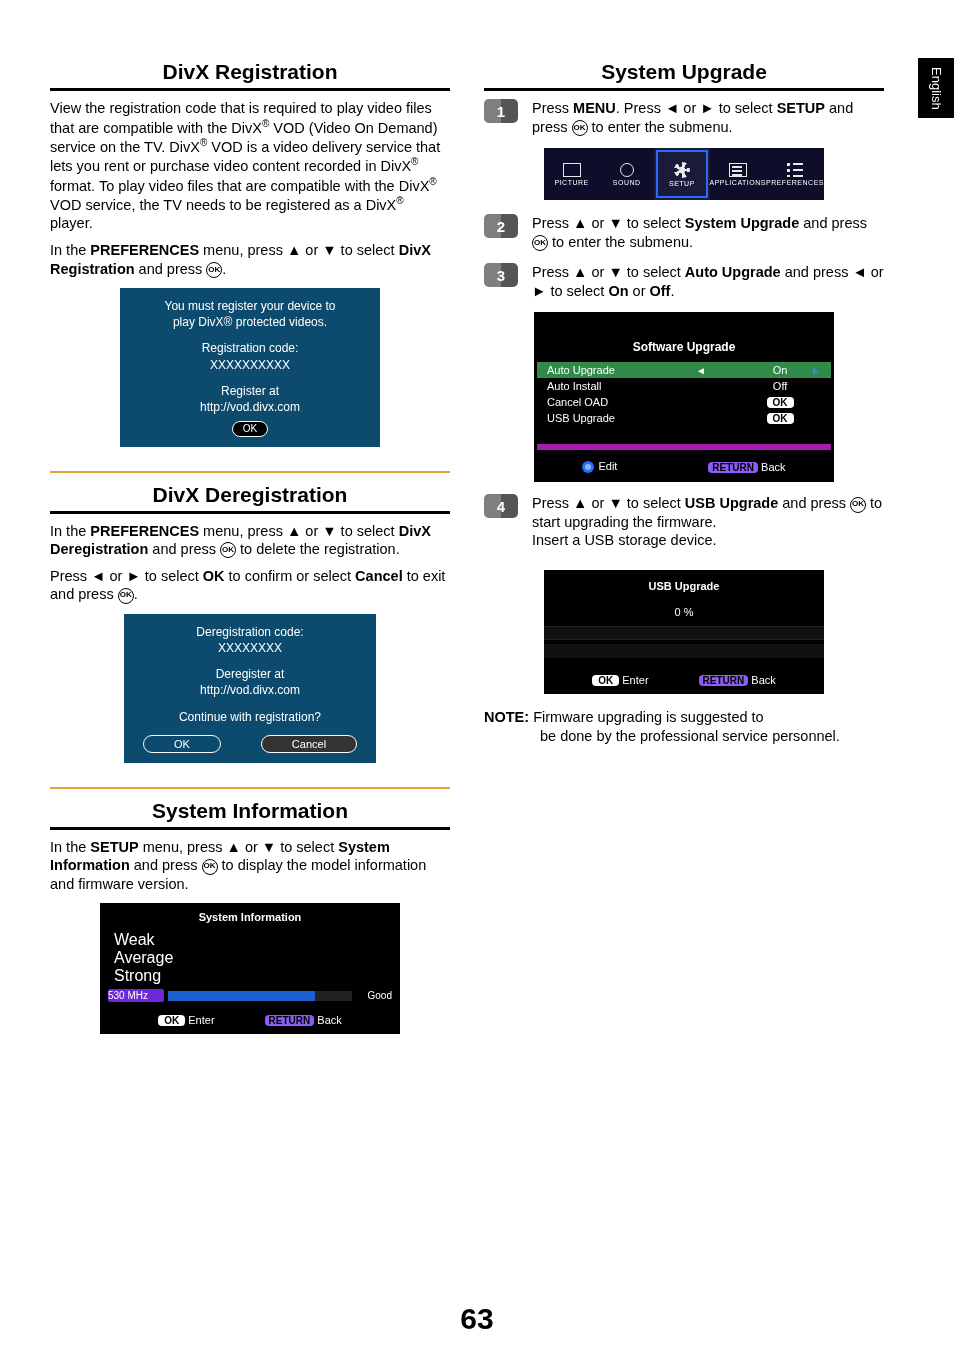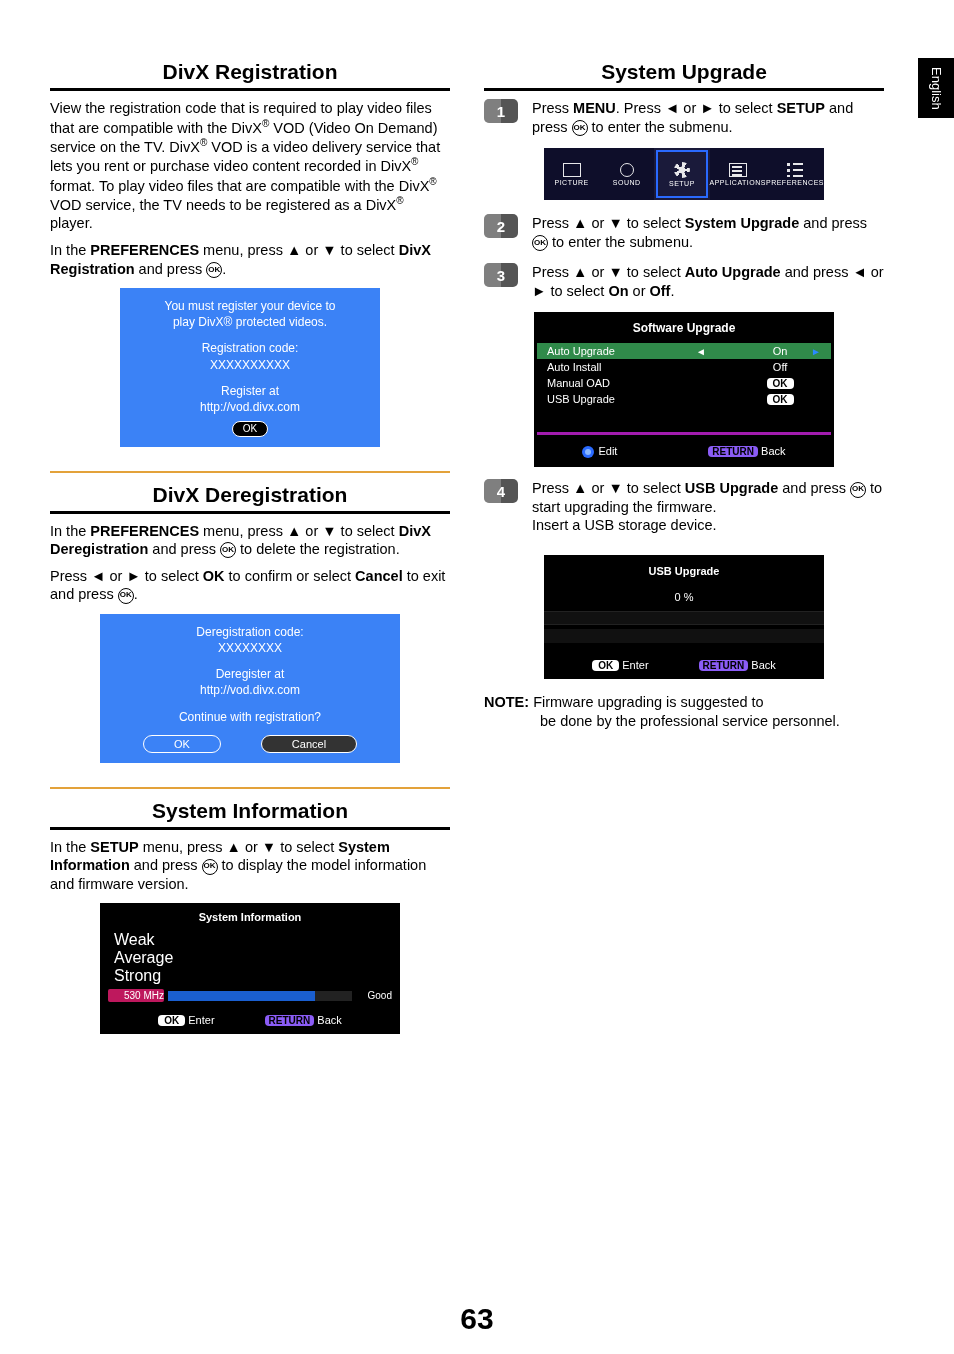"You must register your device" .panel { background: #3b82f6 -> #0c4a6e }
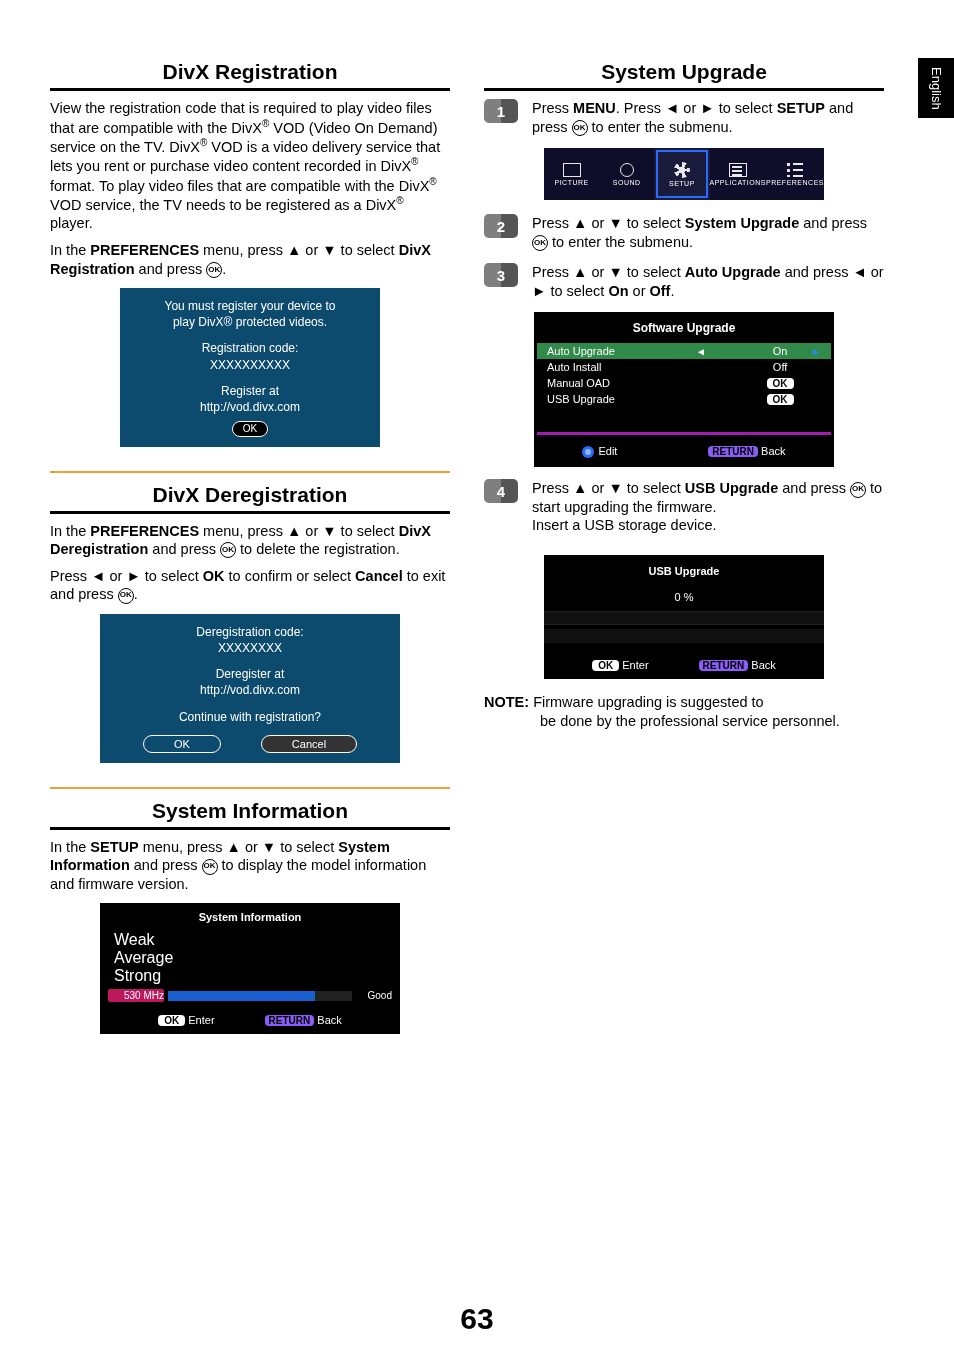"Software Upgrade" .sw-title { margin-top: none -> 19px }
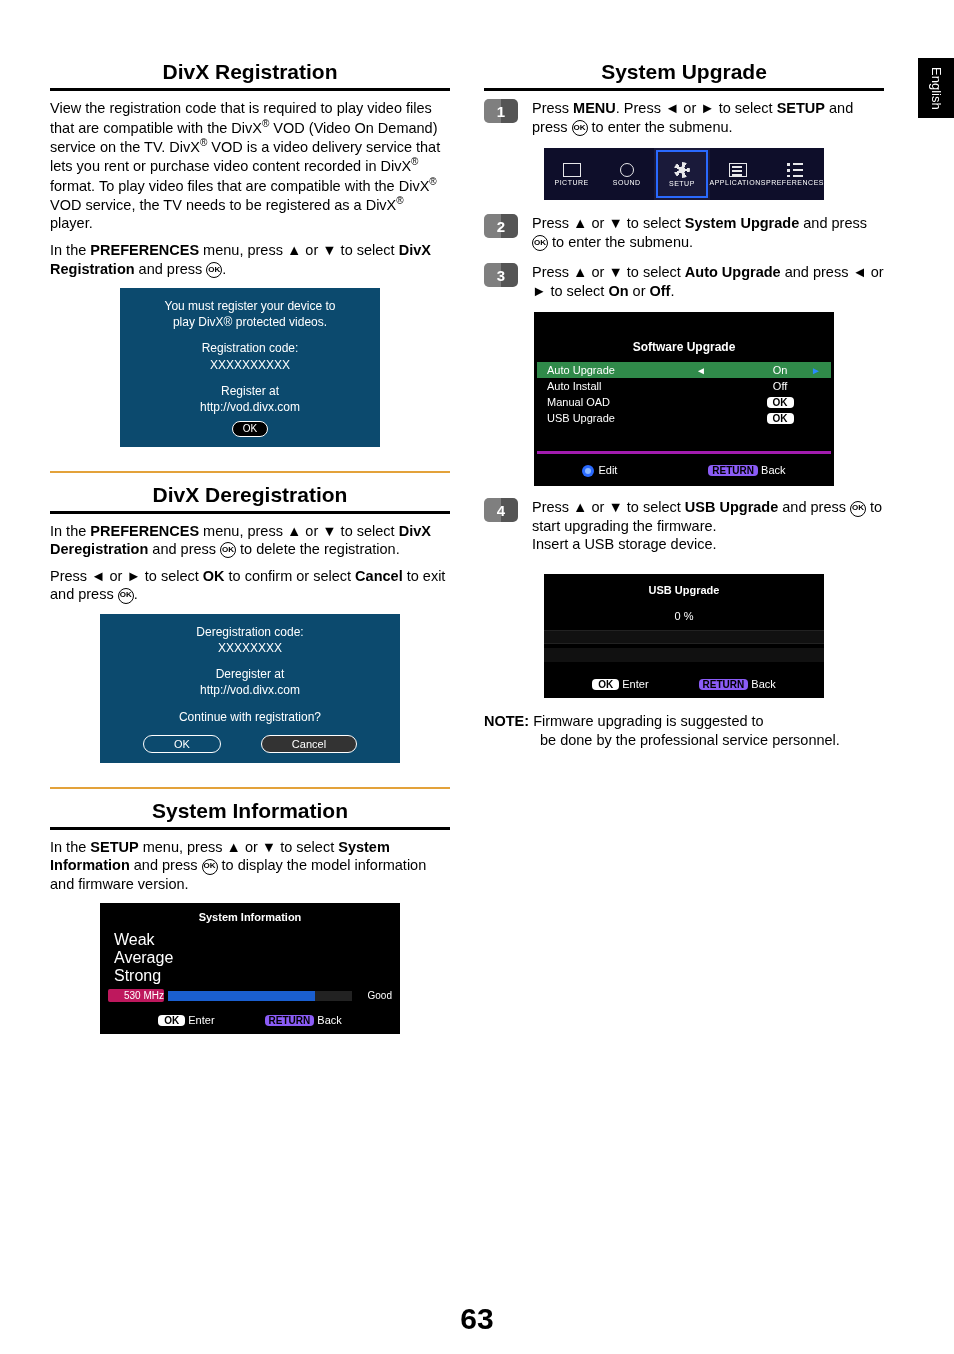"Manual OAD" span.lab { text: Manual -> Cancel }
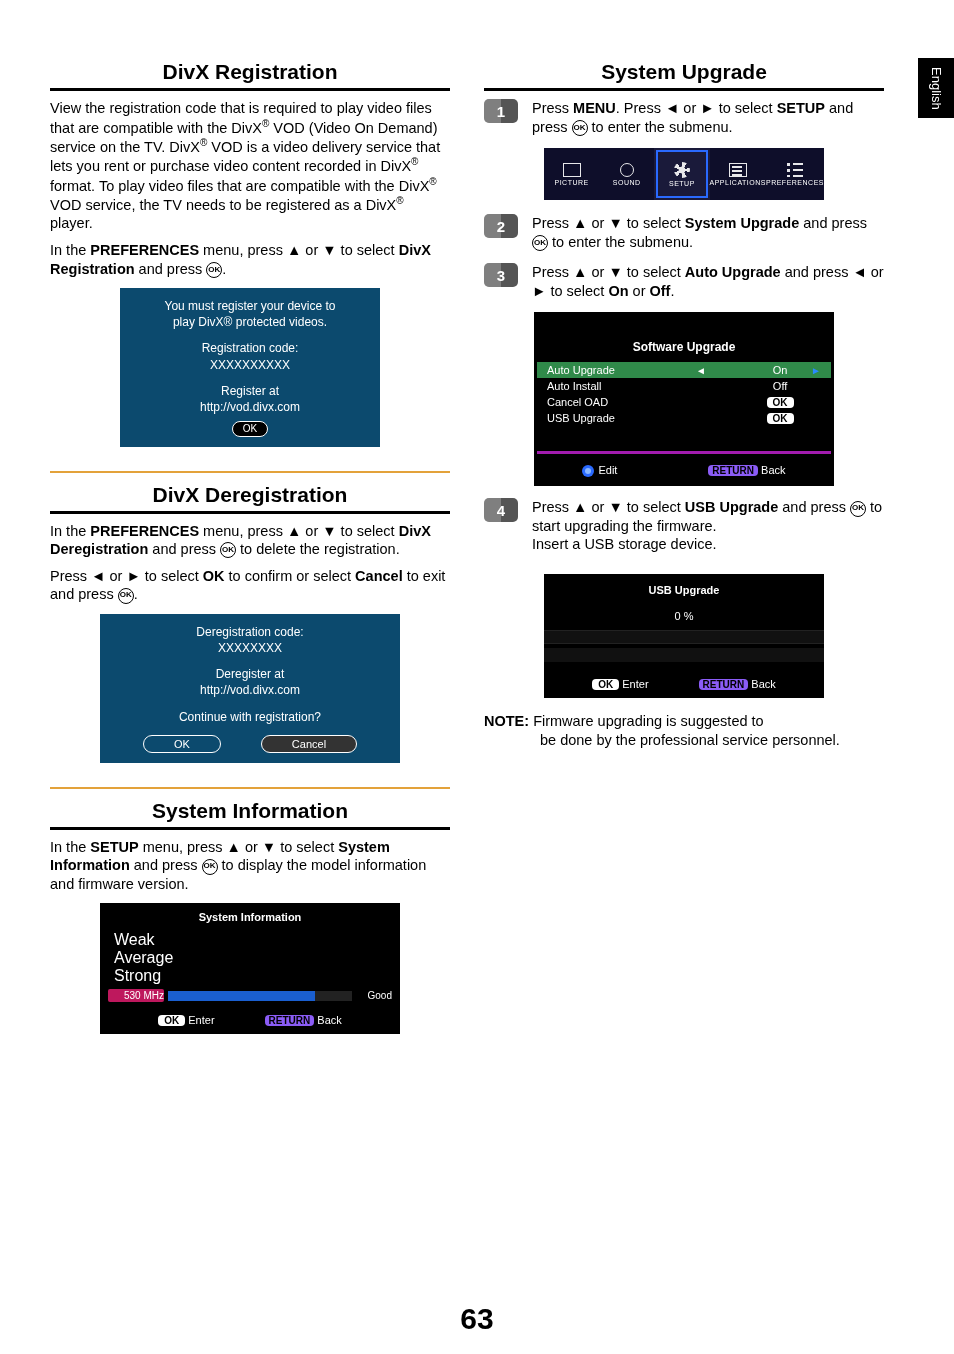"Edit" .sw-footer { align-items: none -> center; border-top: 3px solid #a21caf -> 6px solid #a21caf; margin-top: 25px -> 18px }
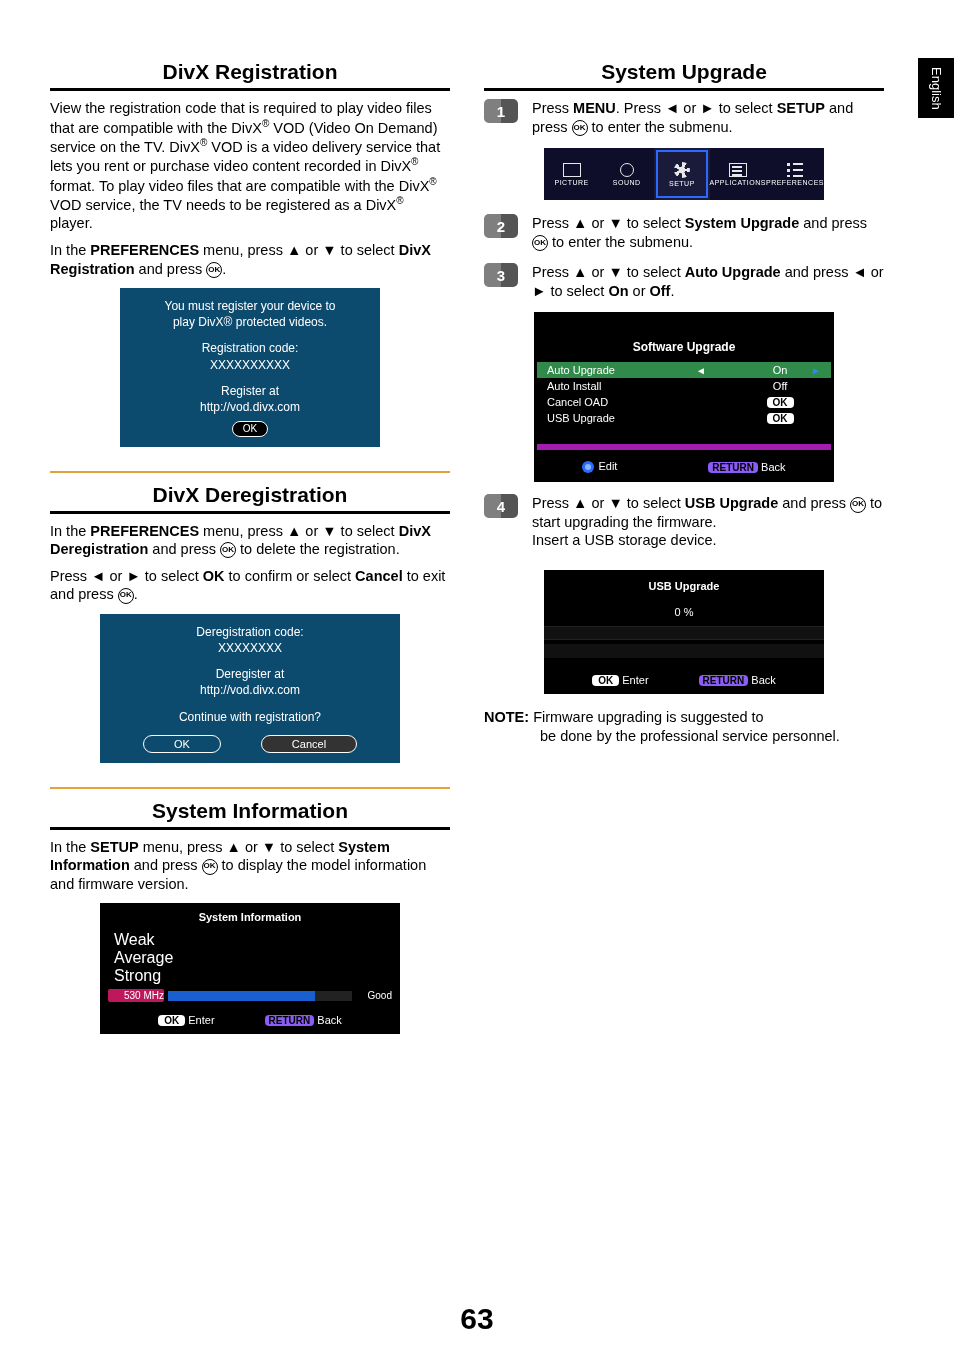"Deregistration code:" div.panel { width: 300px -> 252px }
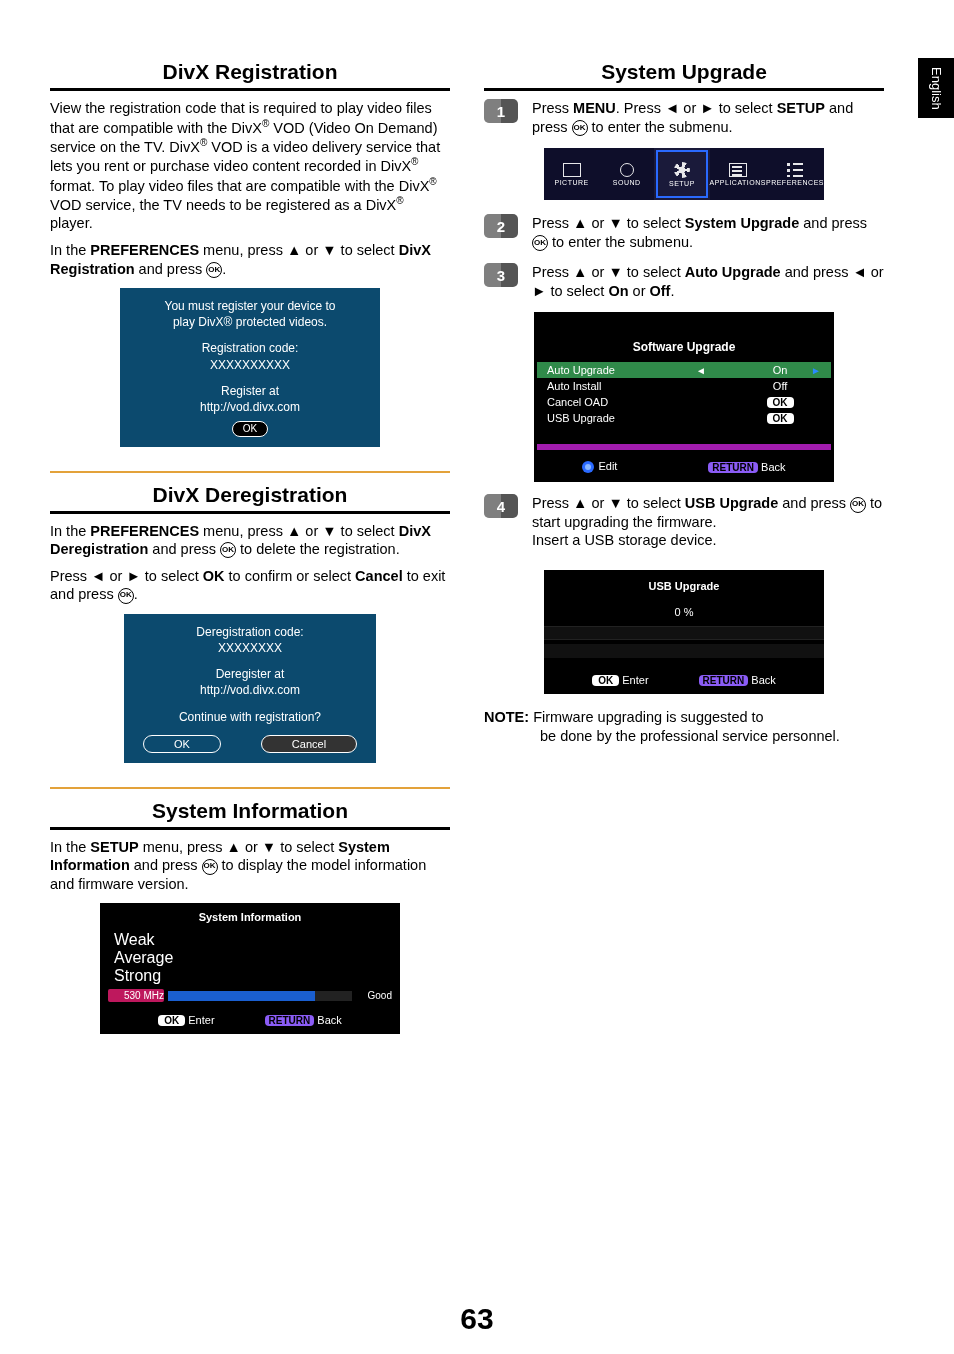"530 MHz" .freq-lab { background: #be185d -> #6d28d9; text-align: right -> left }
